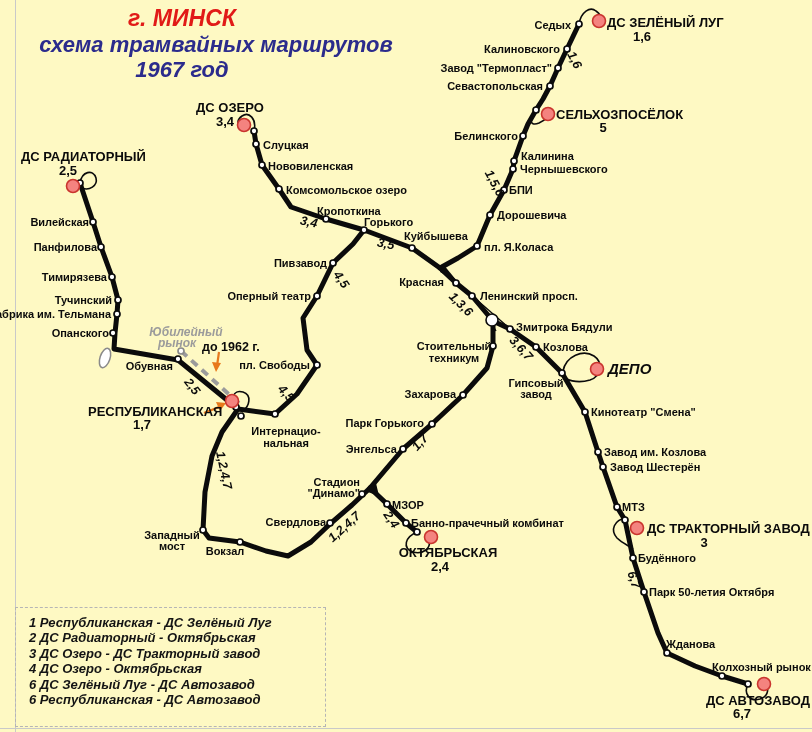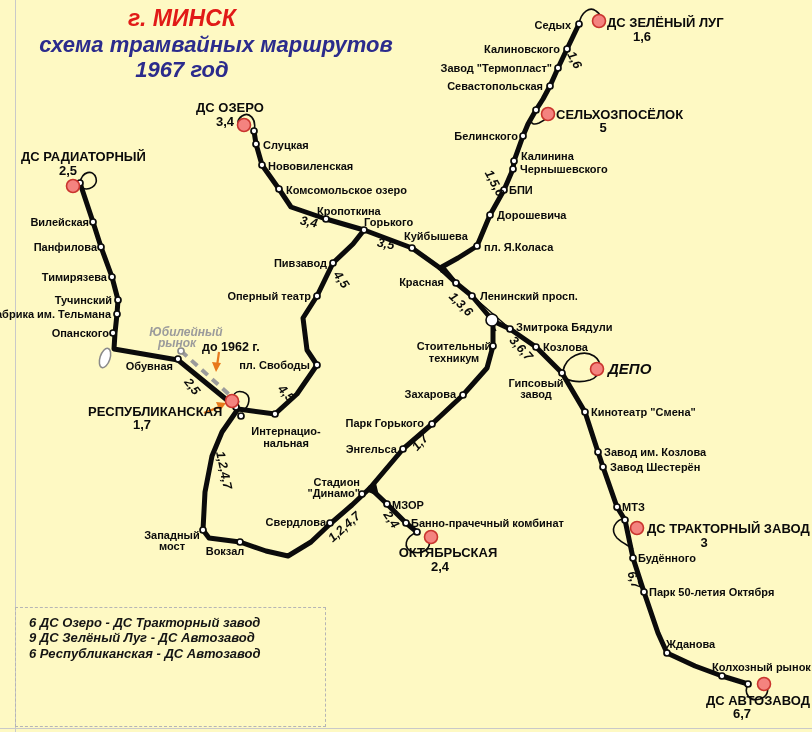"1 Республиканская - ДС Зелёный" div.litem { html: none -> <div>1 Республиканская - ДС Зелёный Луг</div> }
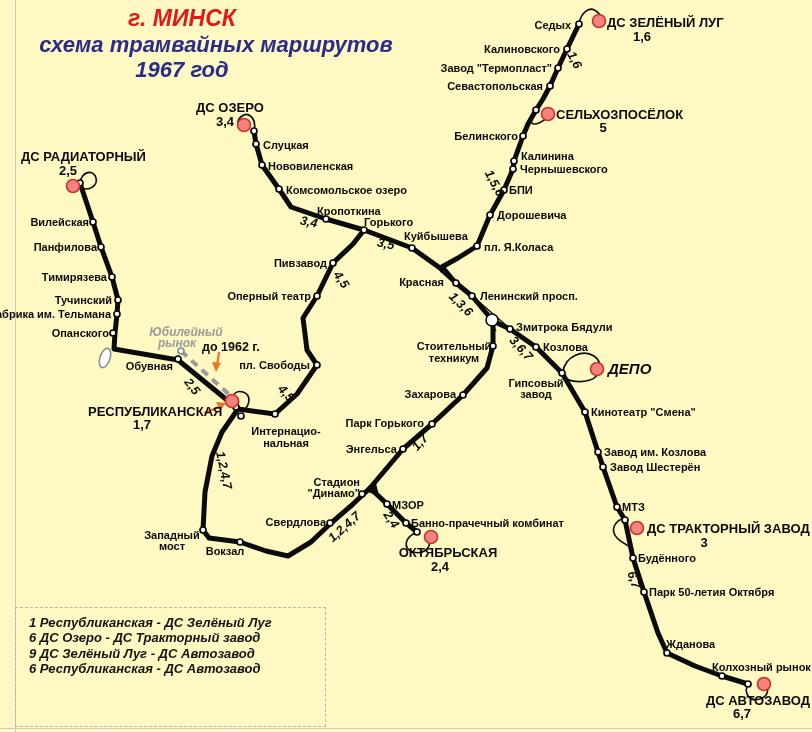"2 ДС Радиаторный - Октябрьская" div.litem { html: none -> <div>2 ДС Радиаторный - Октябрьская</div> }
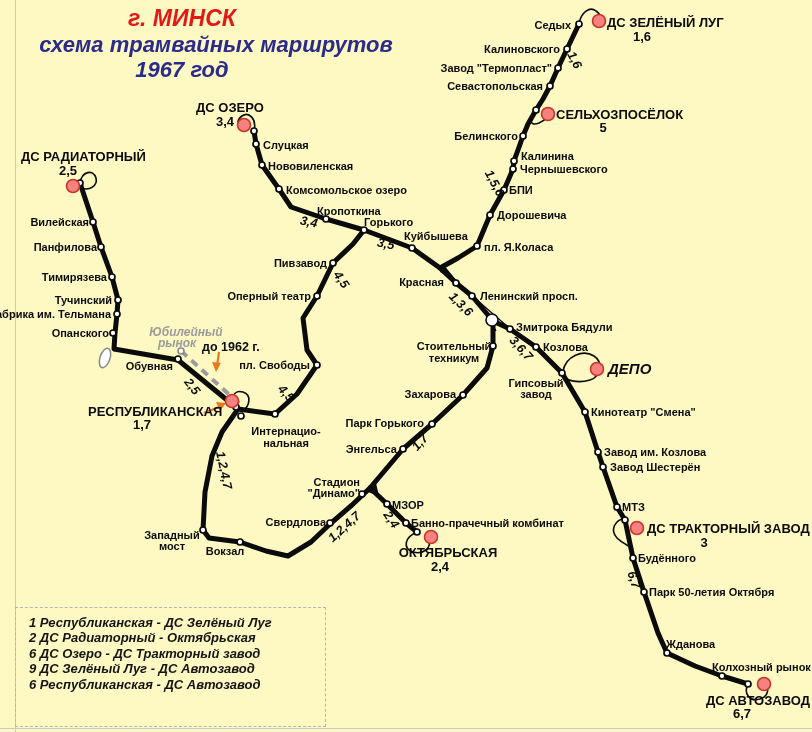"6 ДС Озеро - ДС" div.litem { text: 6 -> 3 }
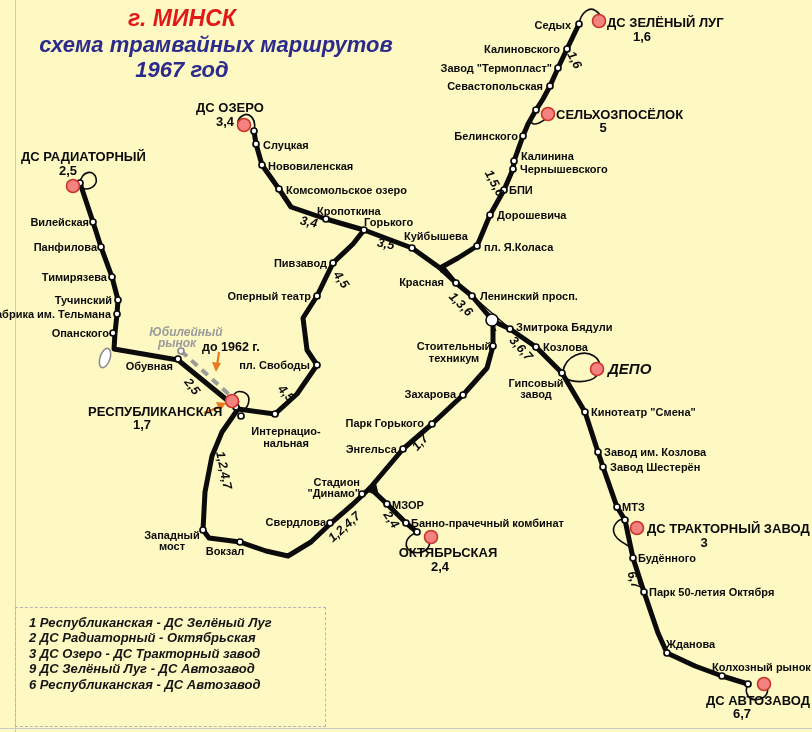"4 ДС Озеро - Октябрьская" div.litem { html: none -> <div>4 ДС Озеро - Октябрьская</div> }
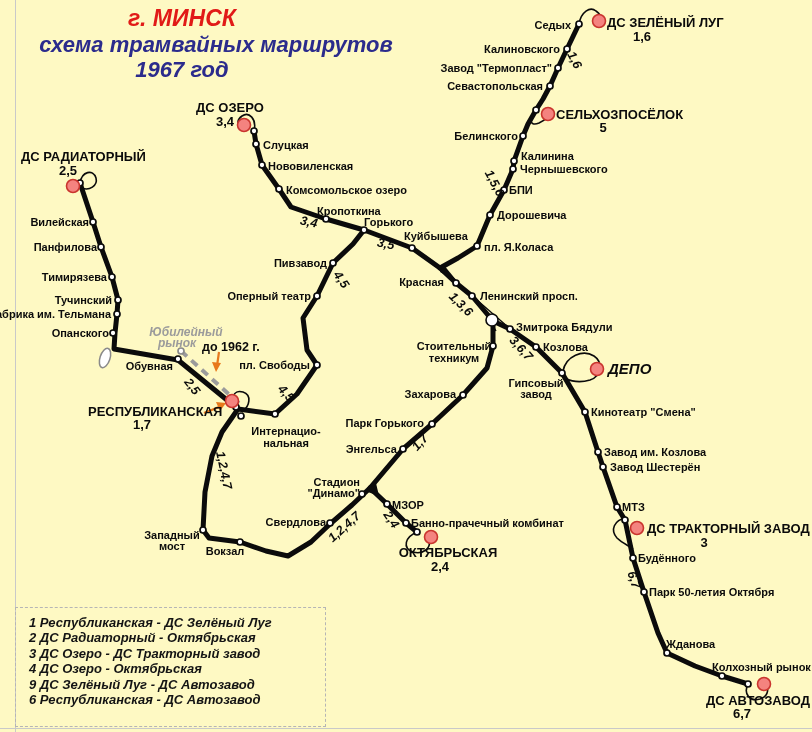"9 ДС Зелёный Луг -" div.litem { text: 9 -> 6 }
